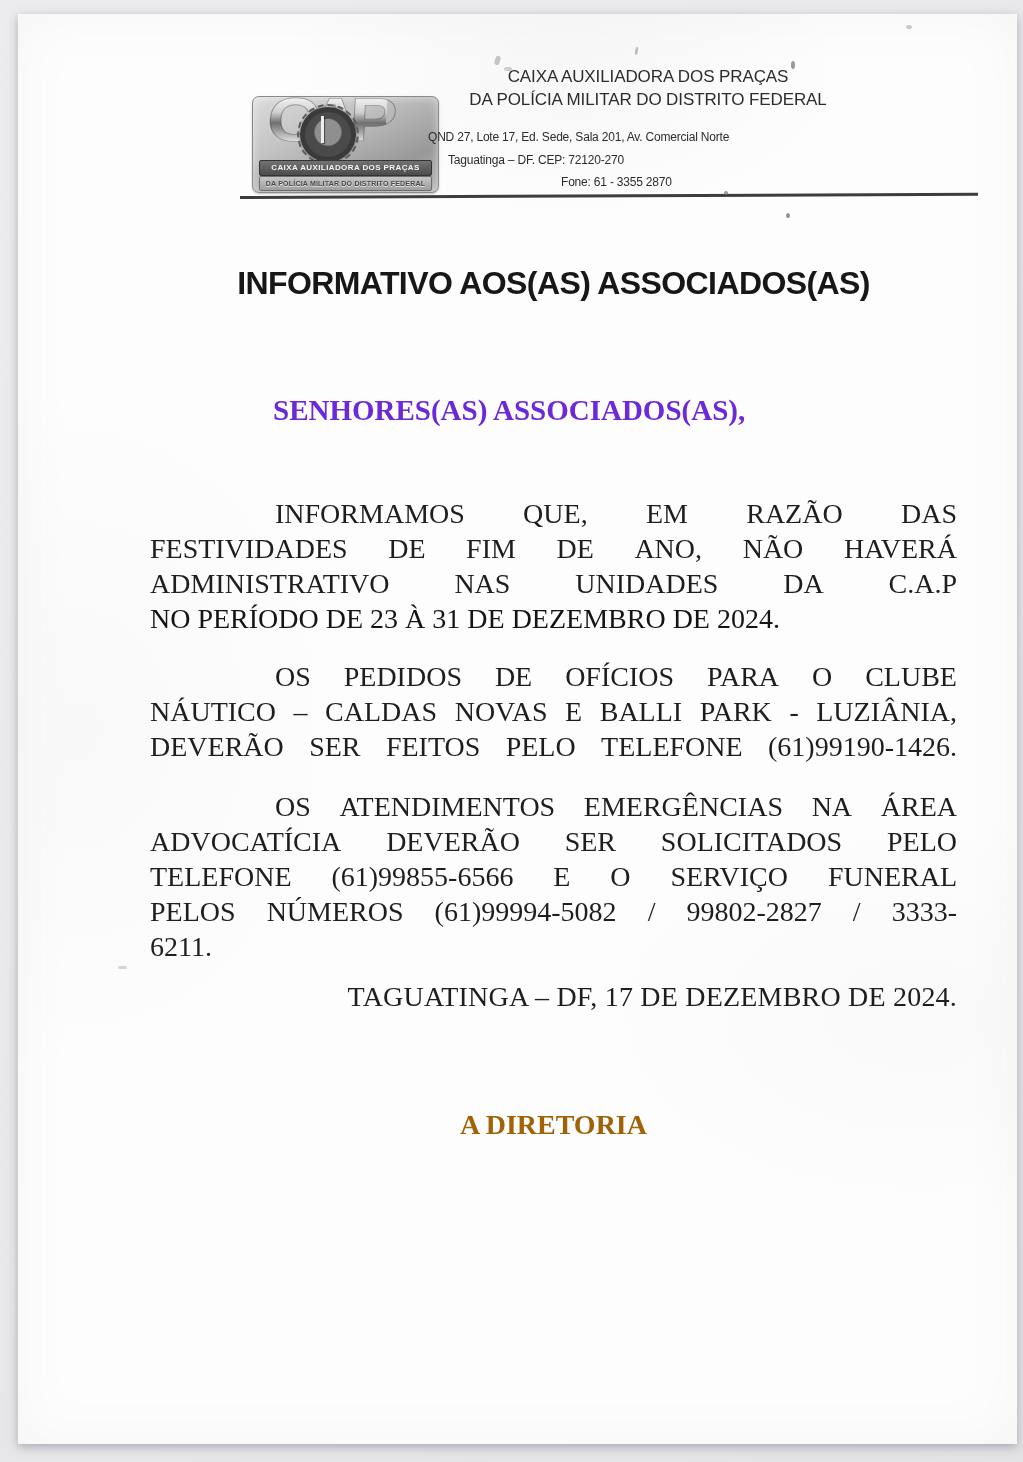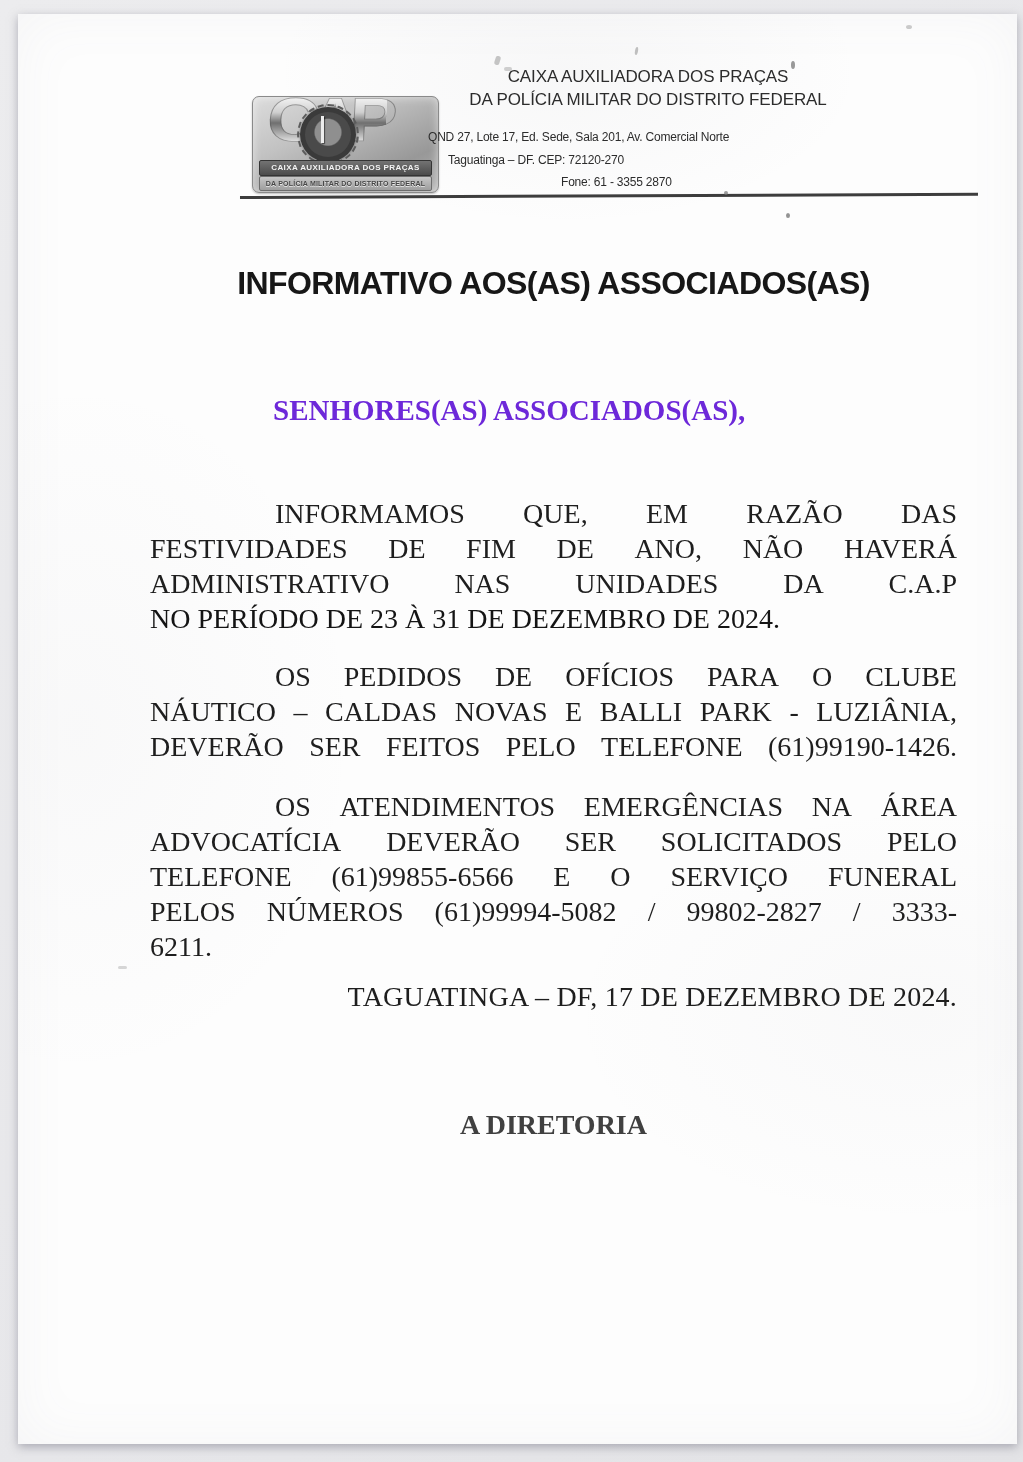"A DIRETORIA" .signature { color: #404040 -> #a16207 }
